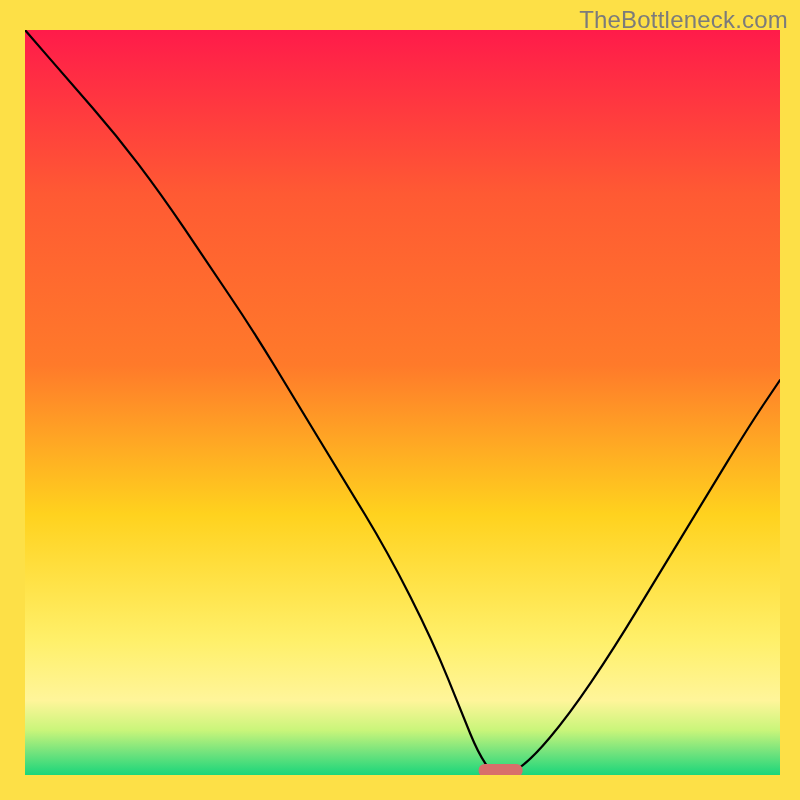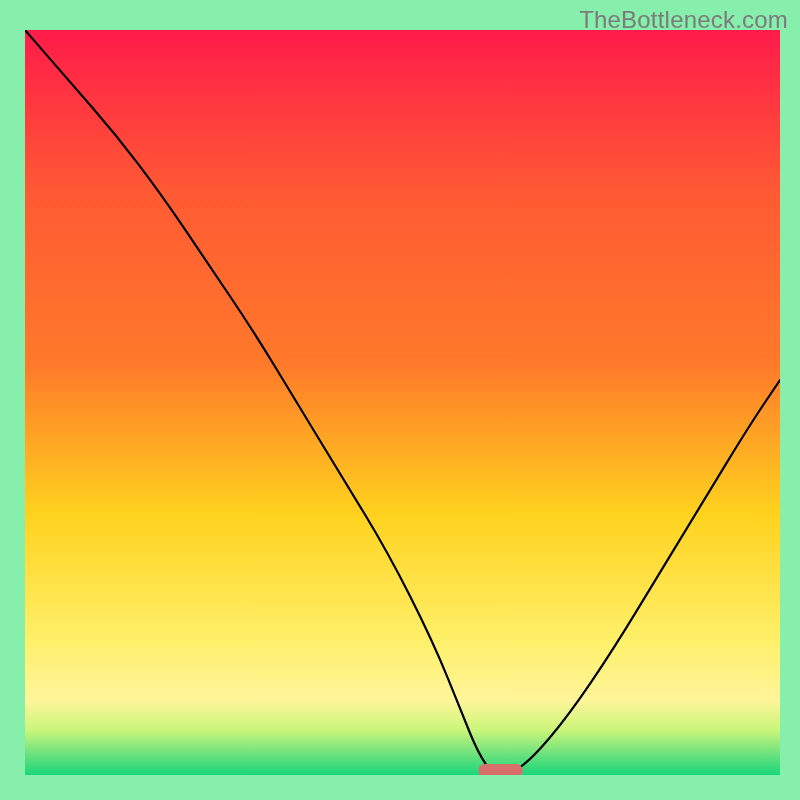"TheBottleneck.com" .frame { background: #86efac -> #fde047 }
